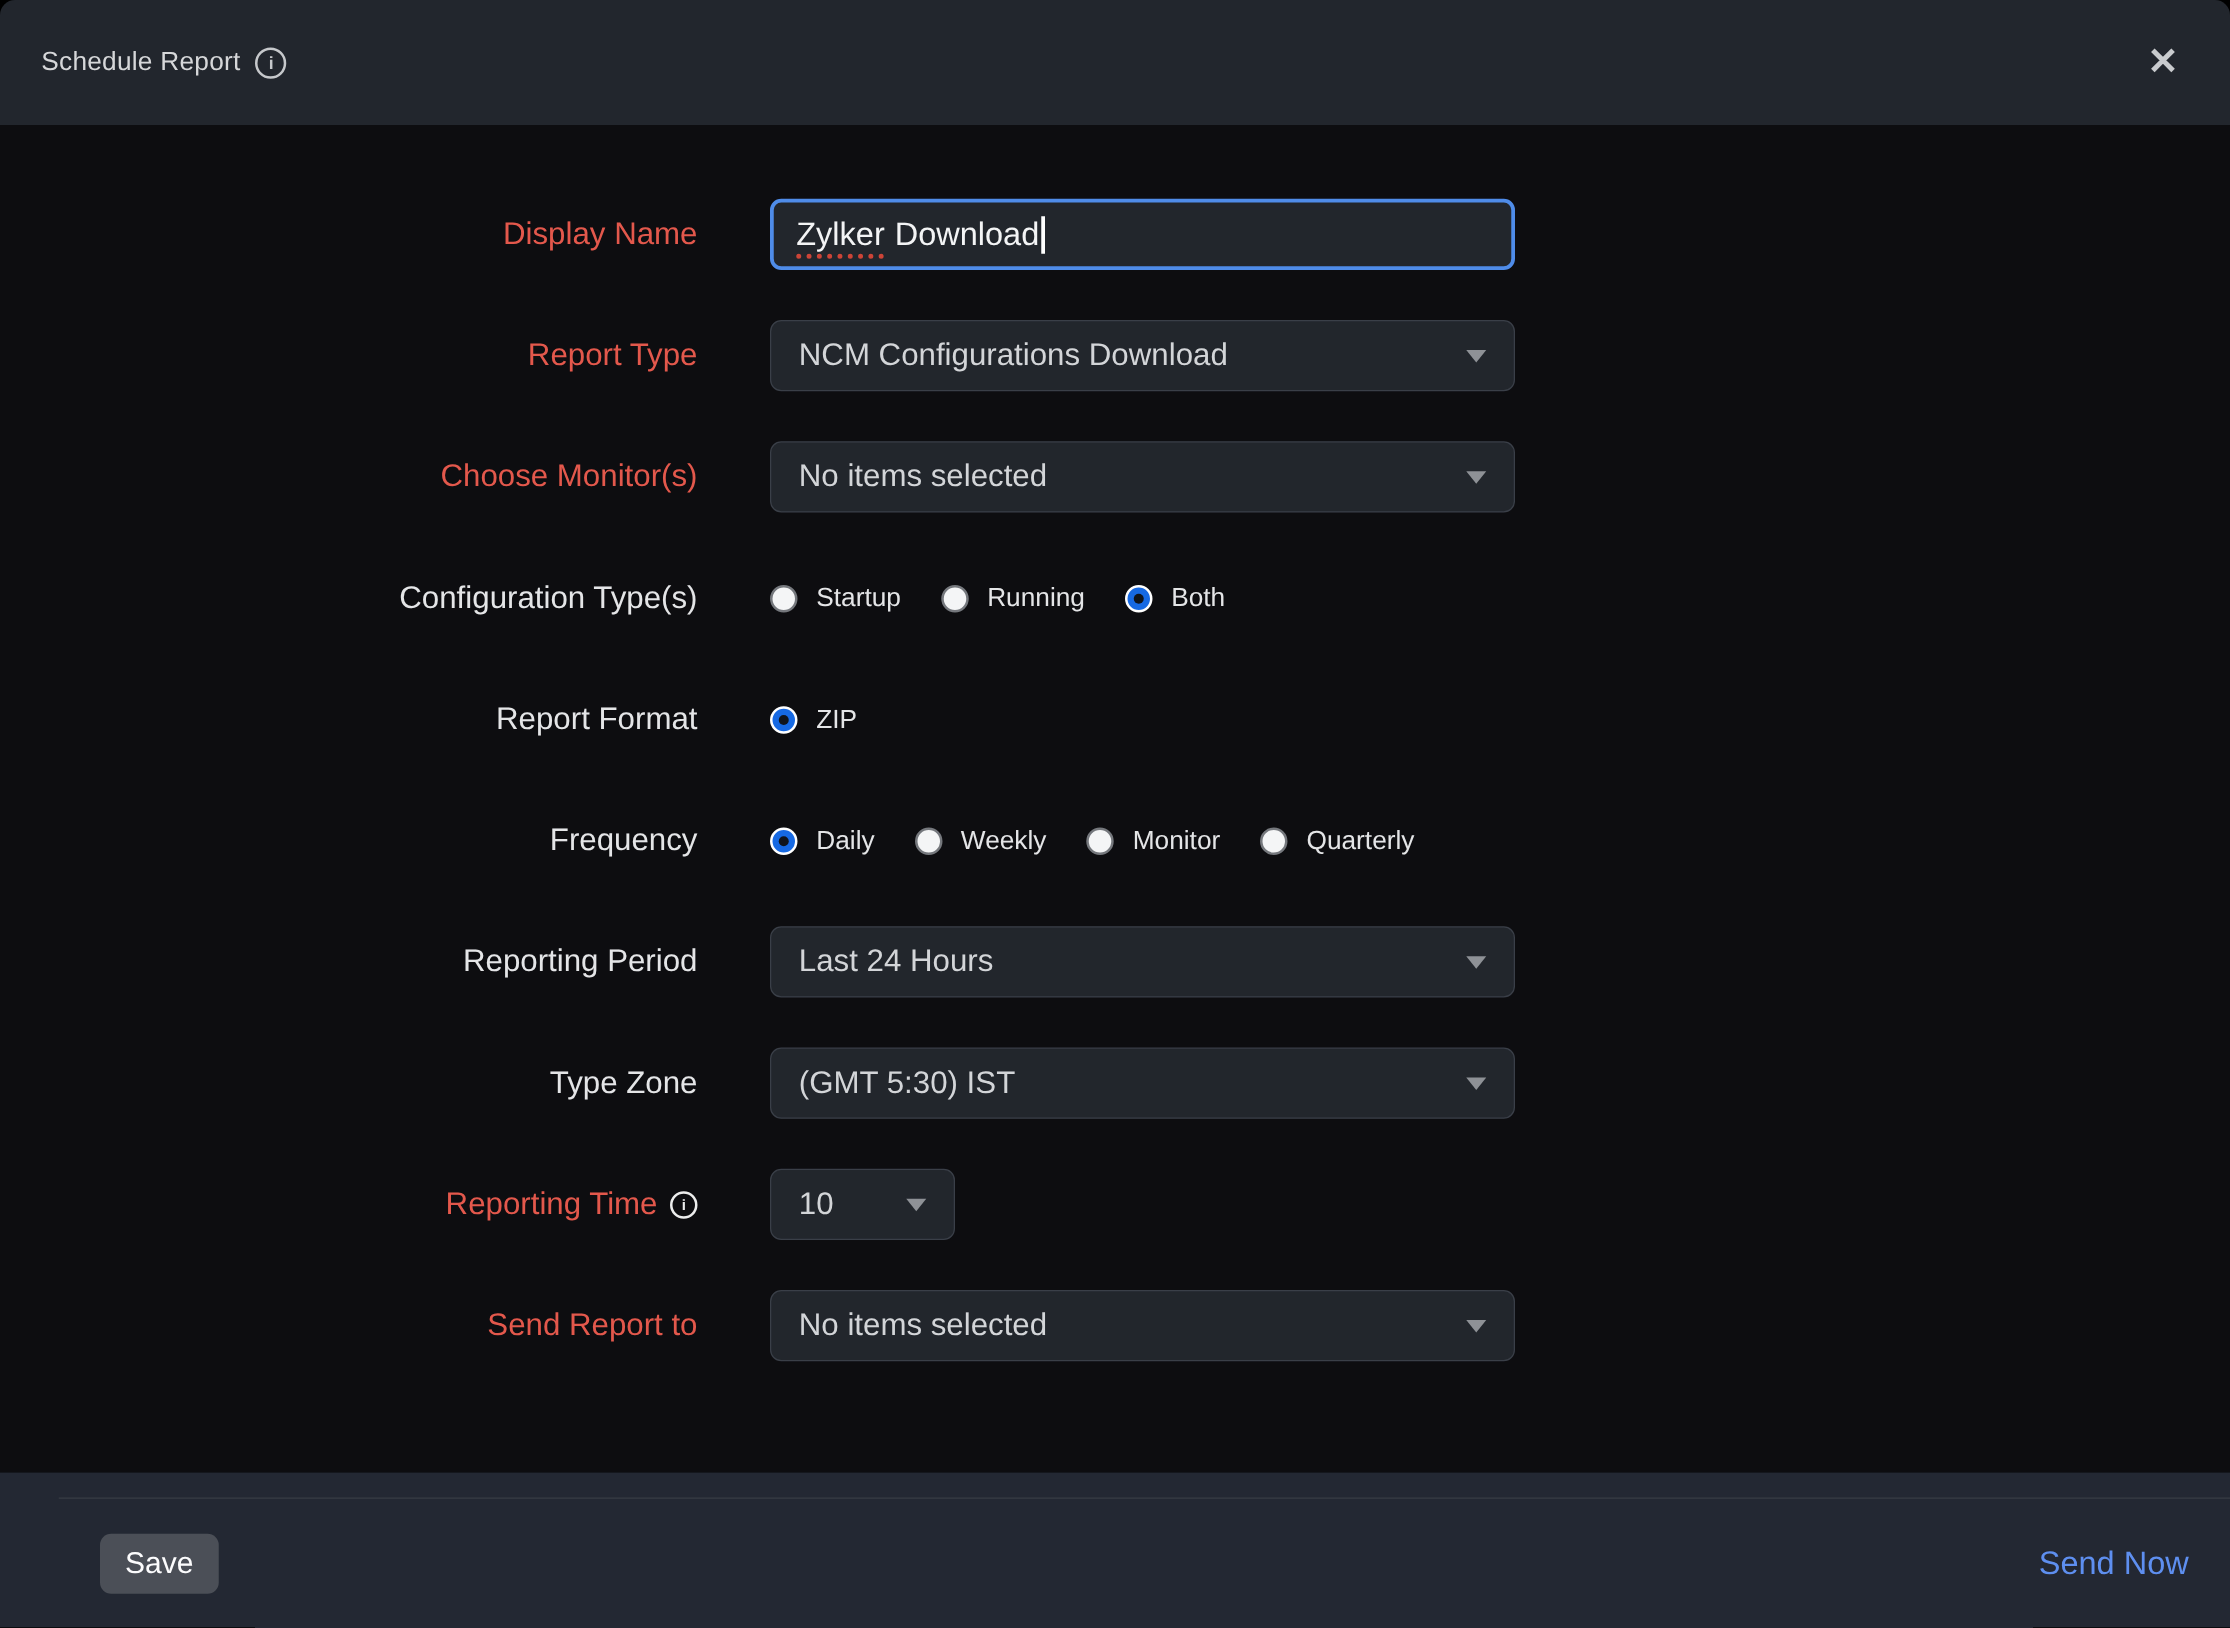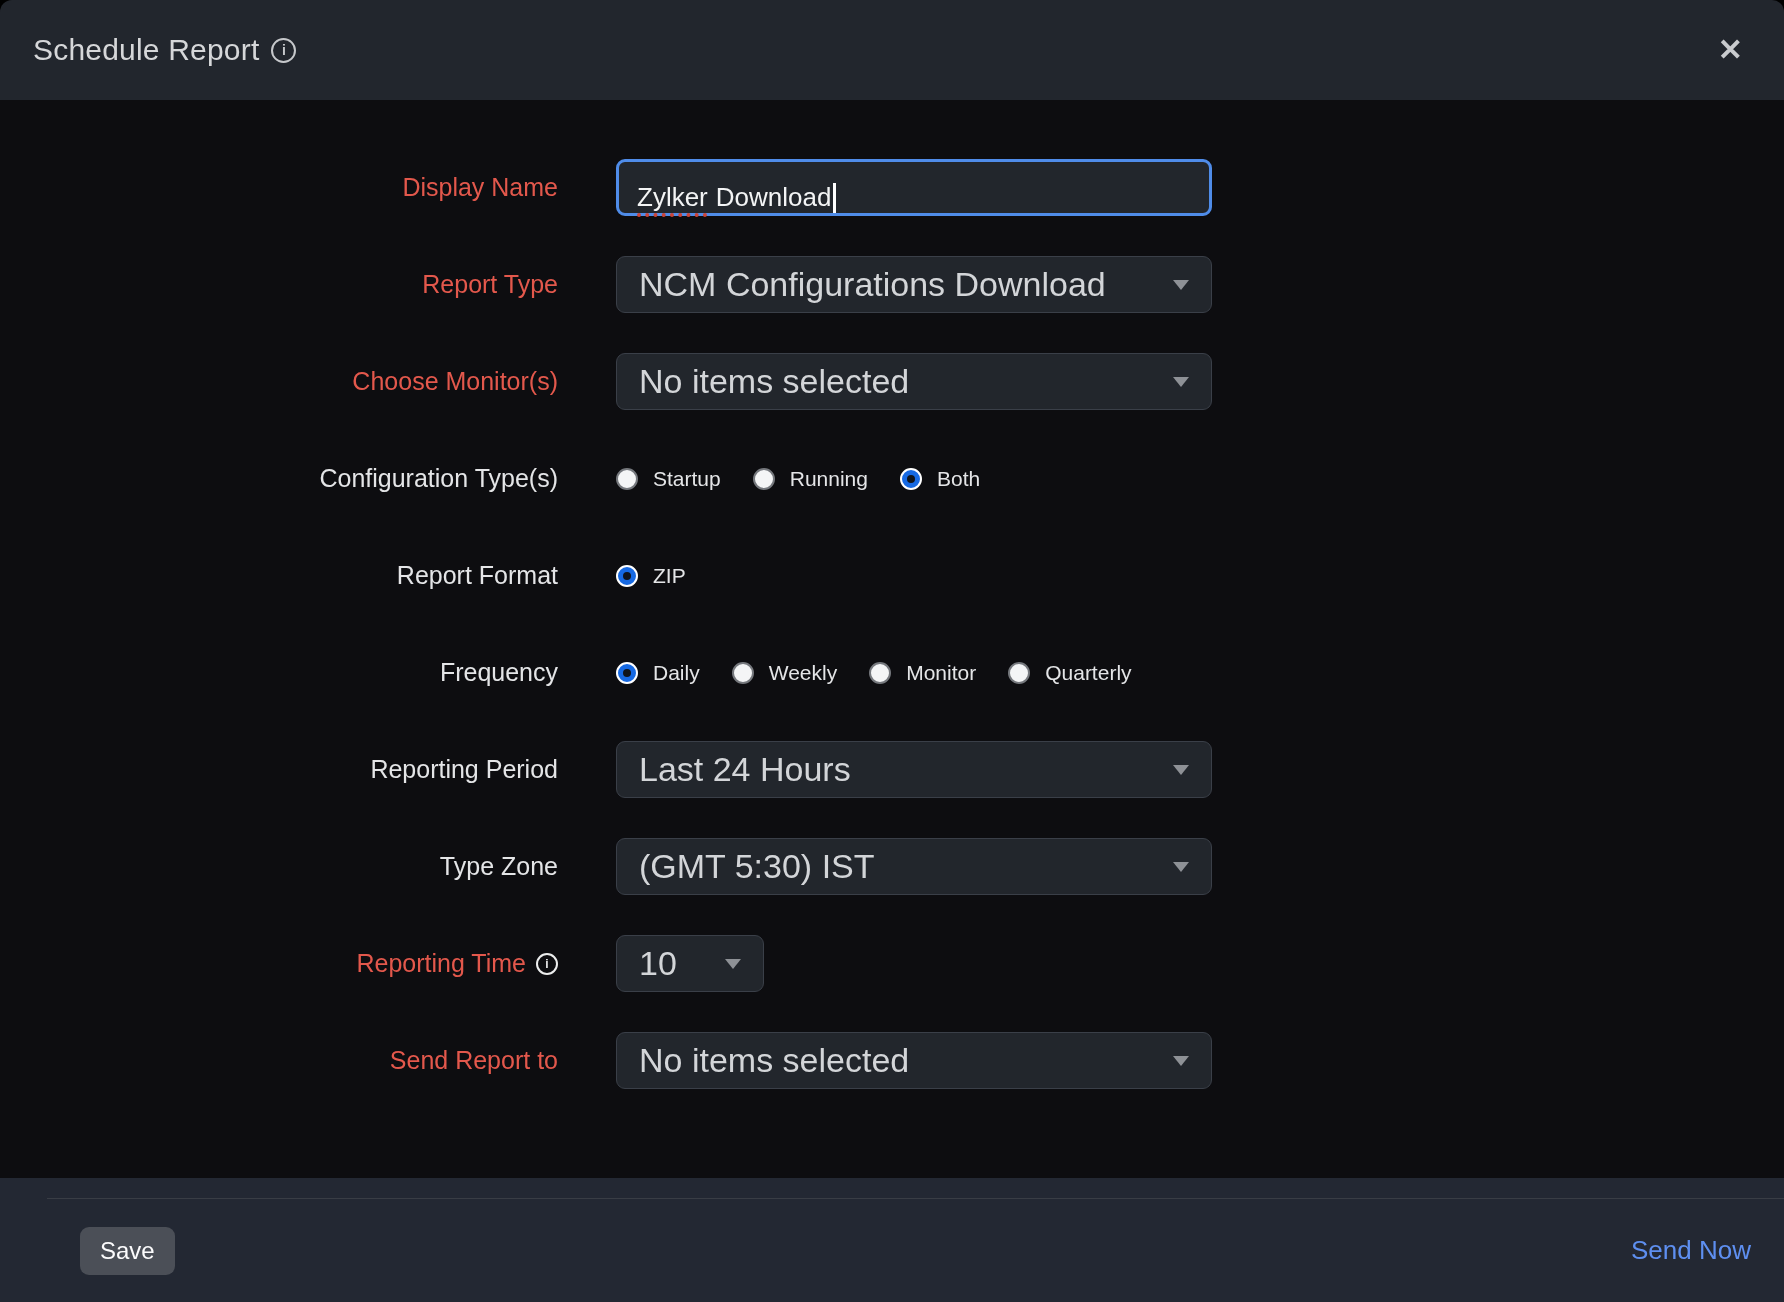"Schedule Report" .modal-title { font-size: 30px -> 21px }
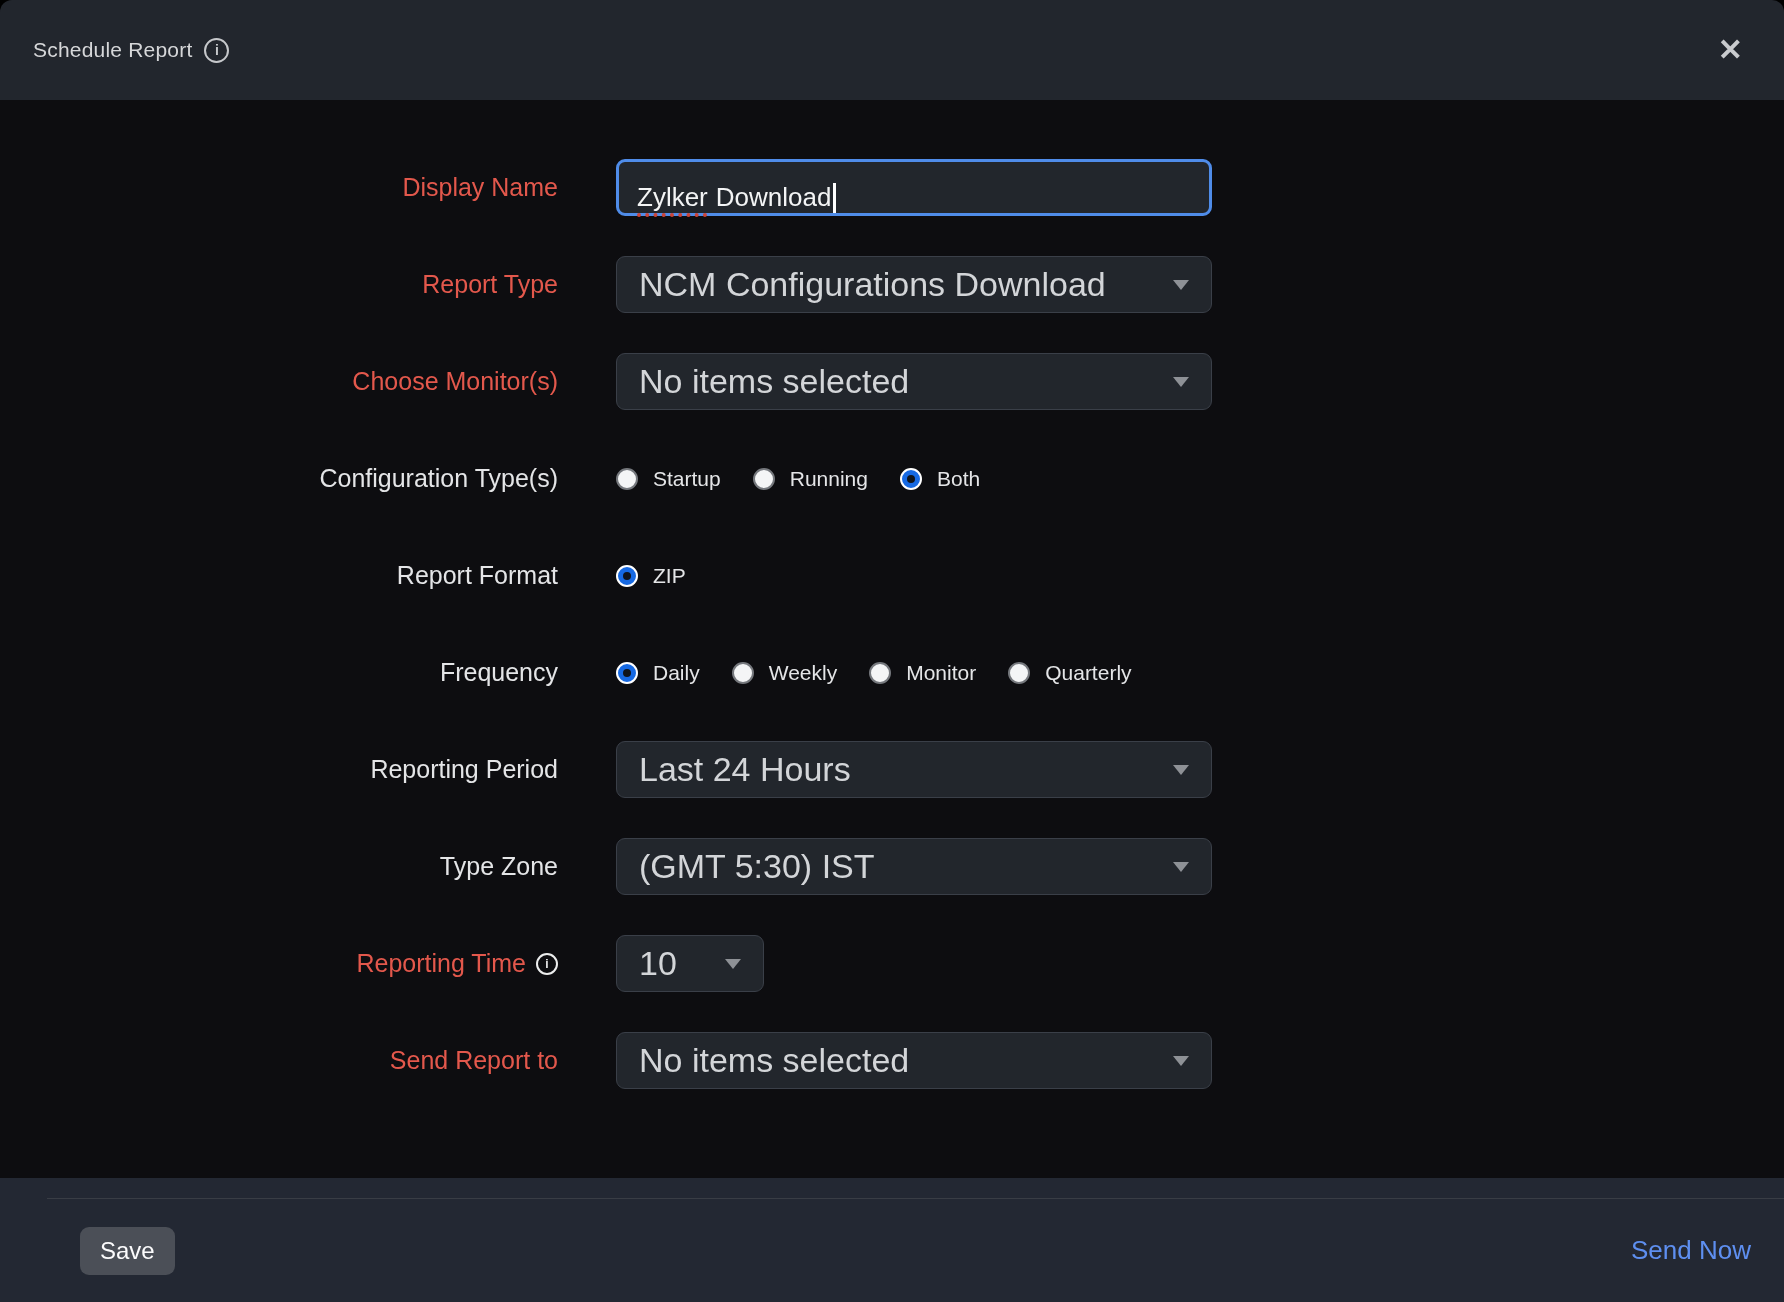"Zylker" .text-input { align-items: flex-end -> center }
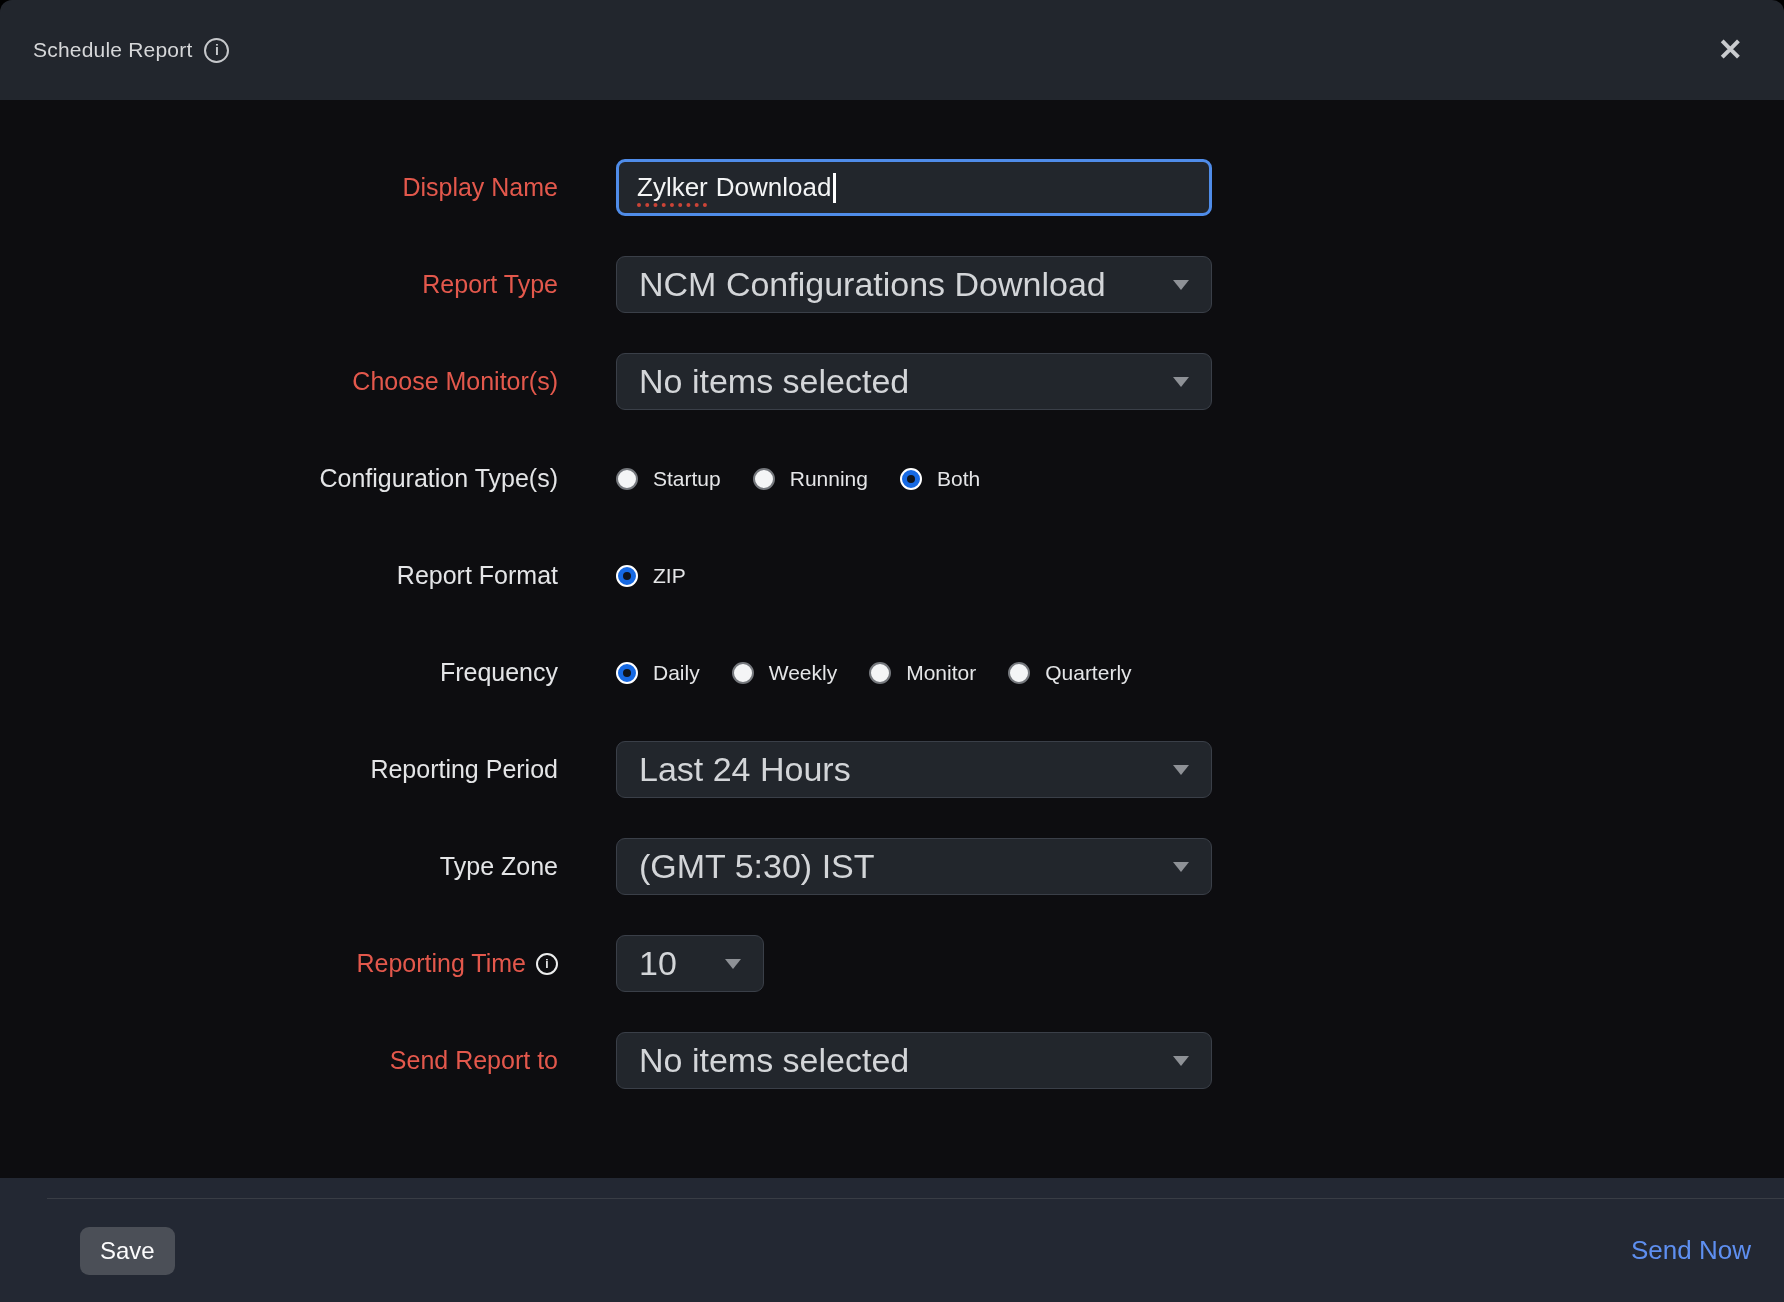"NCM Configurations Download" .select-value { font-size: 34px -> 25px }
